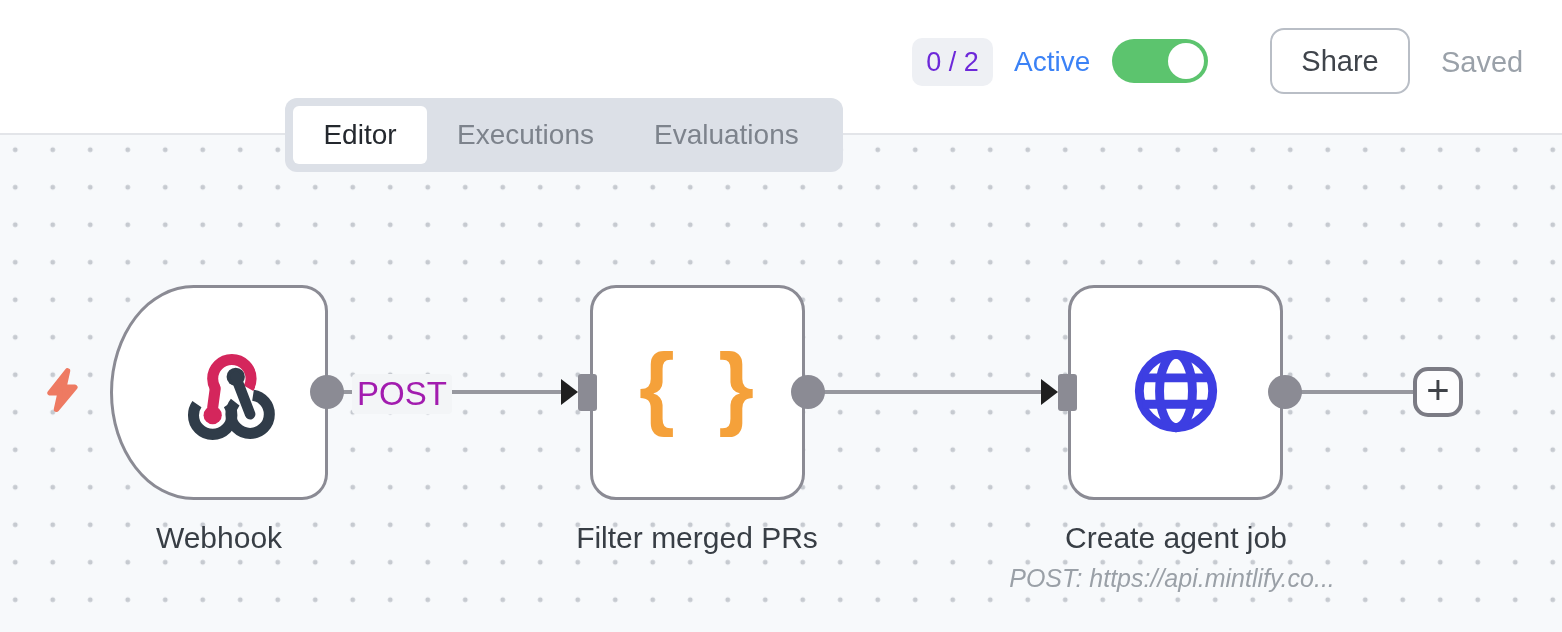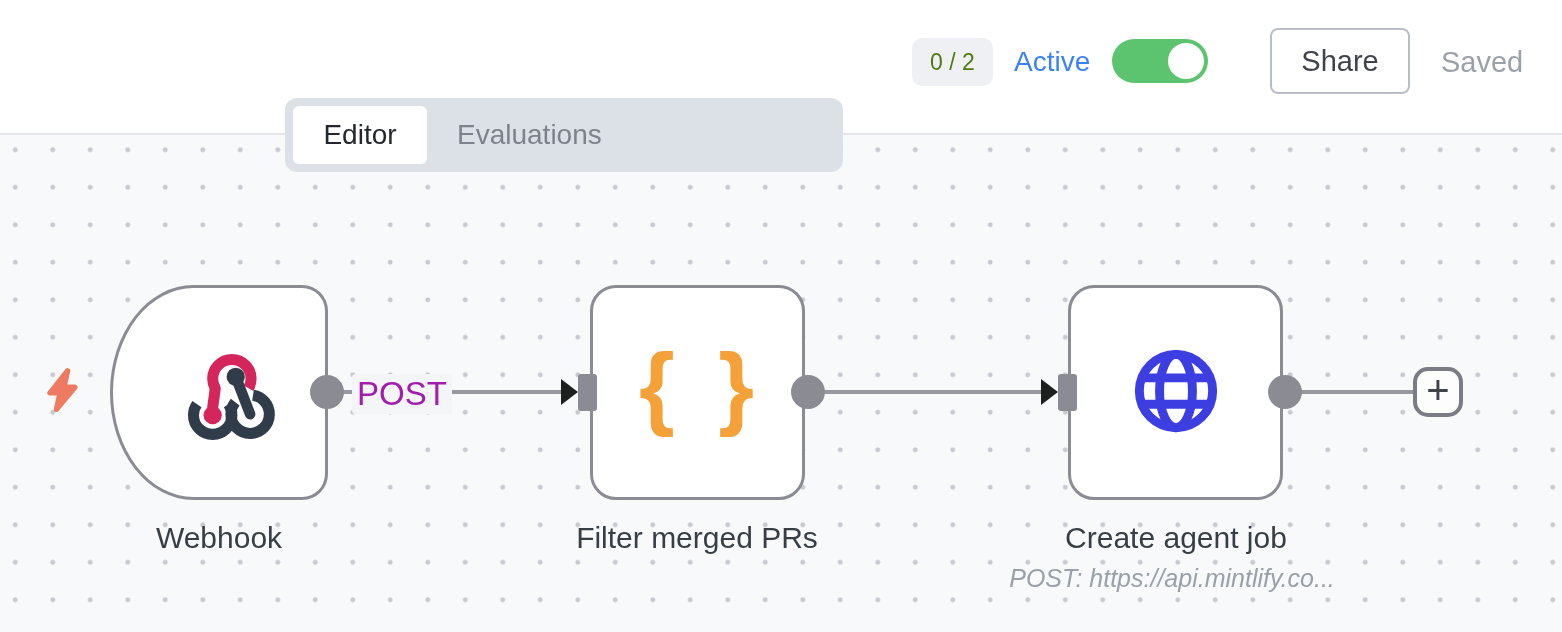"0 / 2" .counter-badge { color: #4d7c0f -> #6d28d9; font-size: 23px -> 27px }
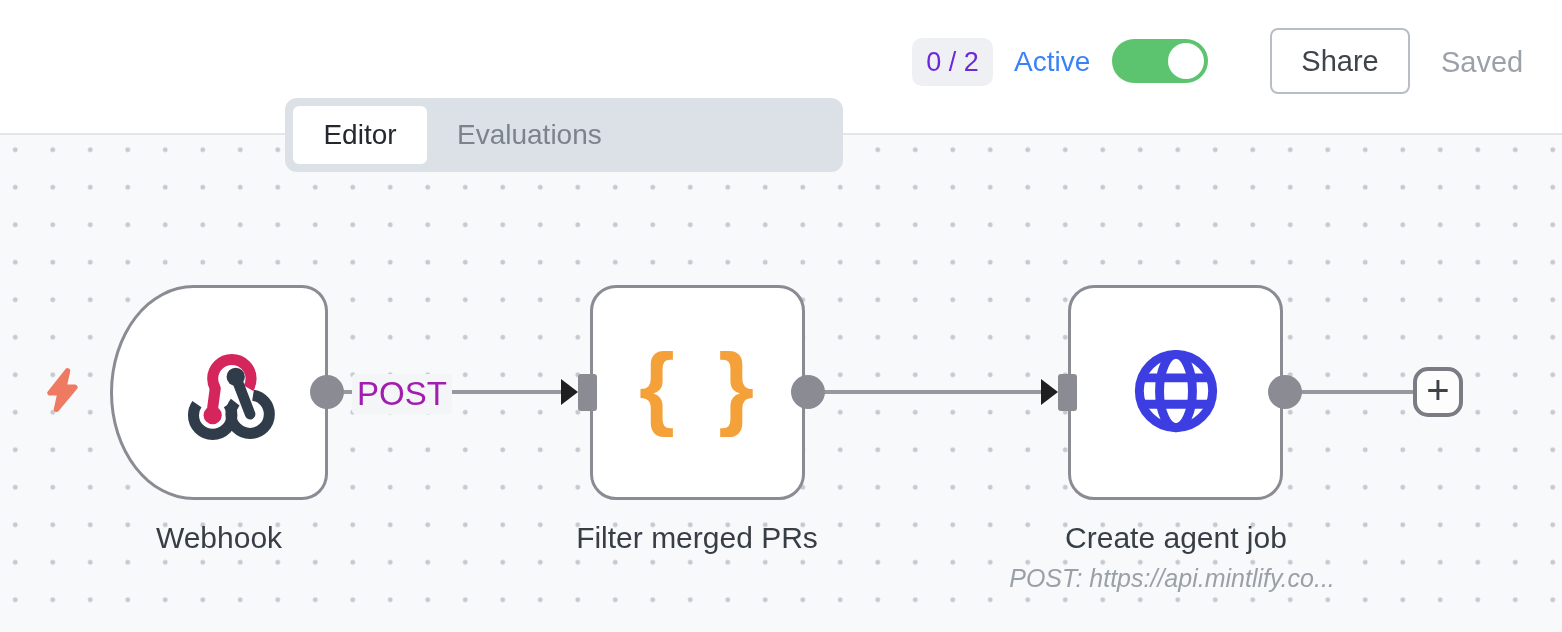"Share" .share-btn { border-radius: 8px -> 14px }
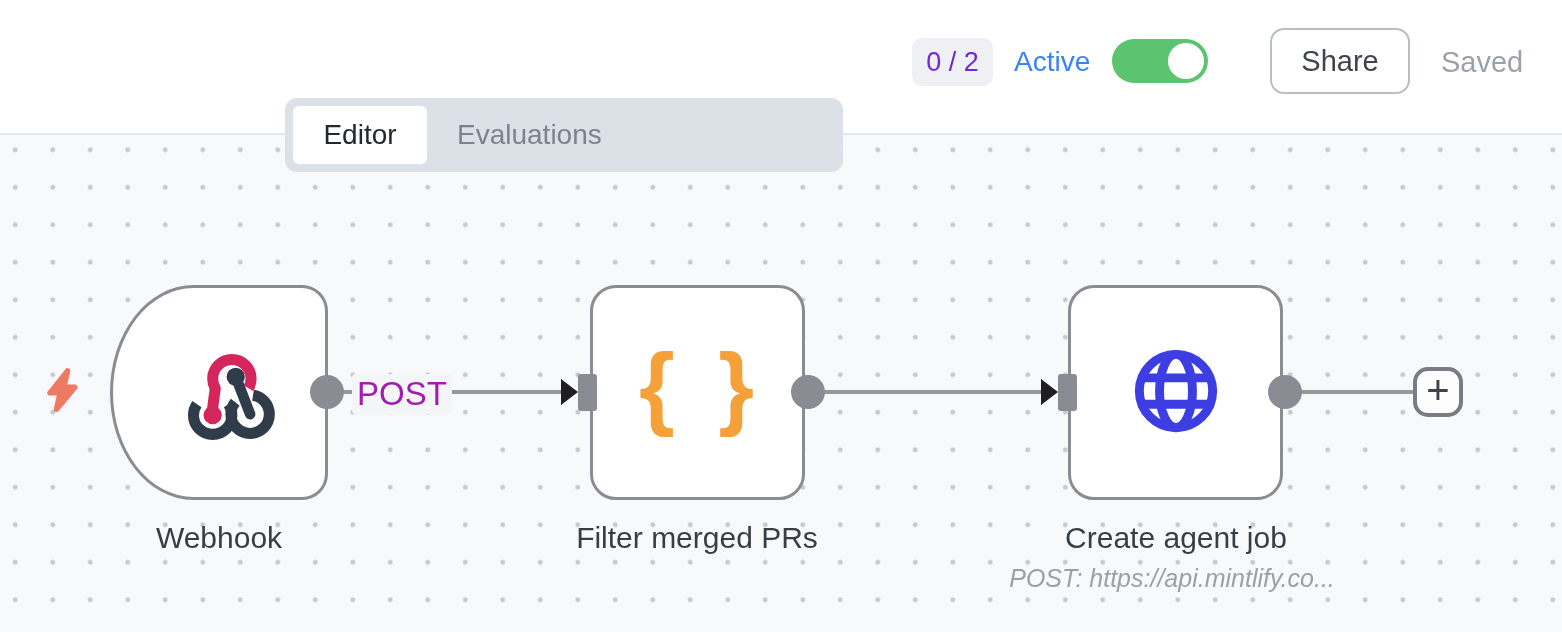"Executions" div.tab { html: none -> <div>Executions</div> }
